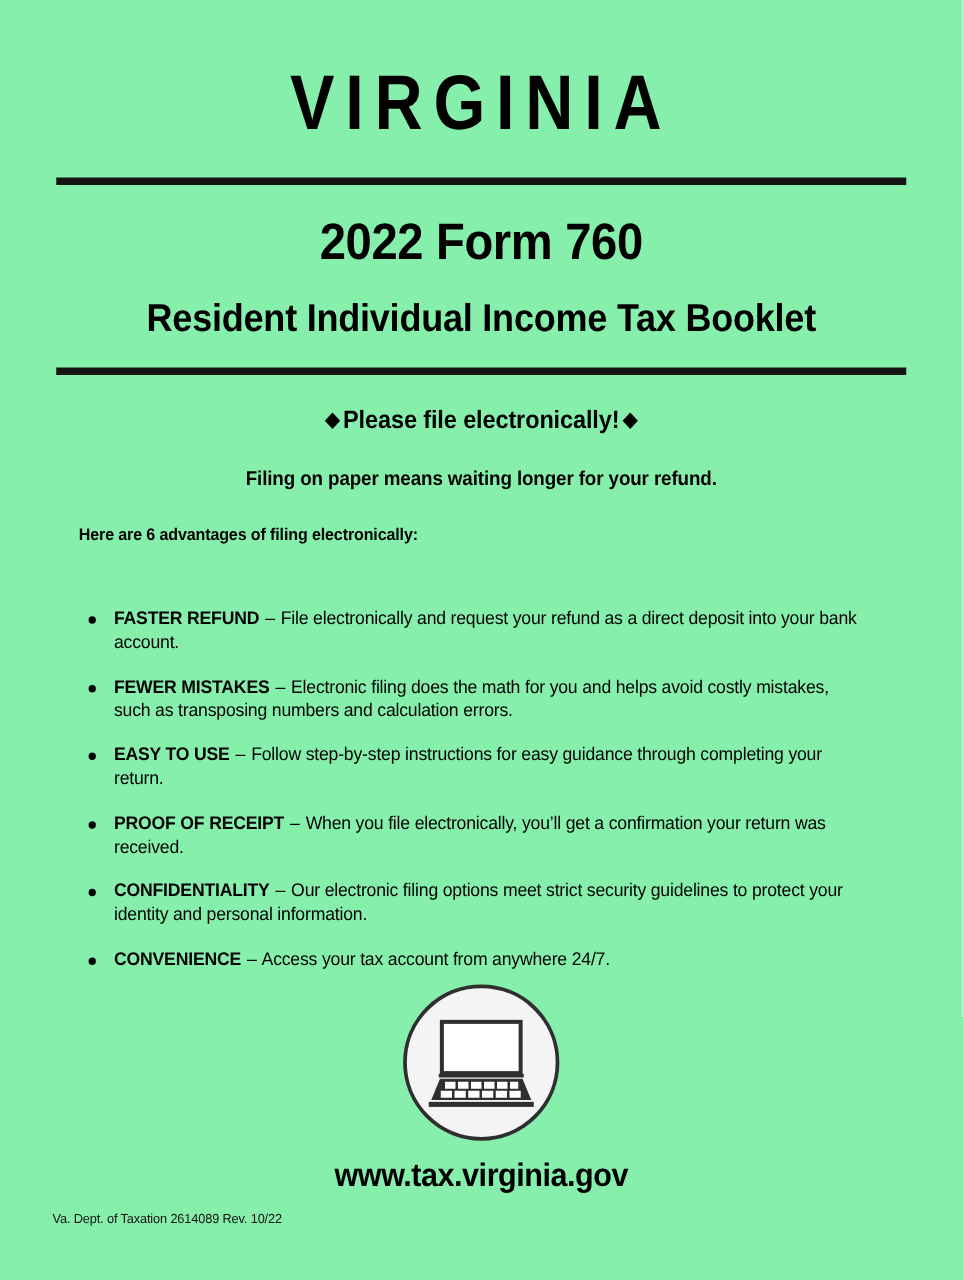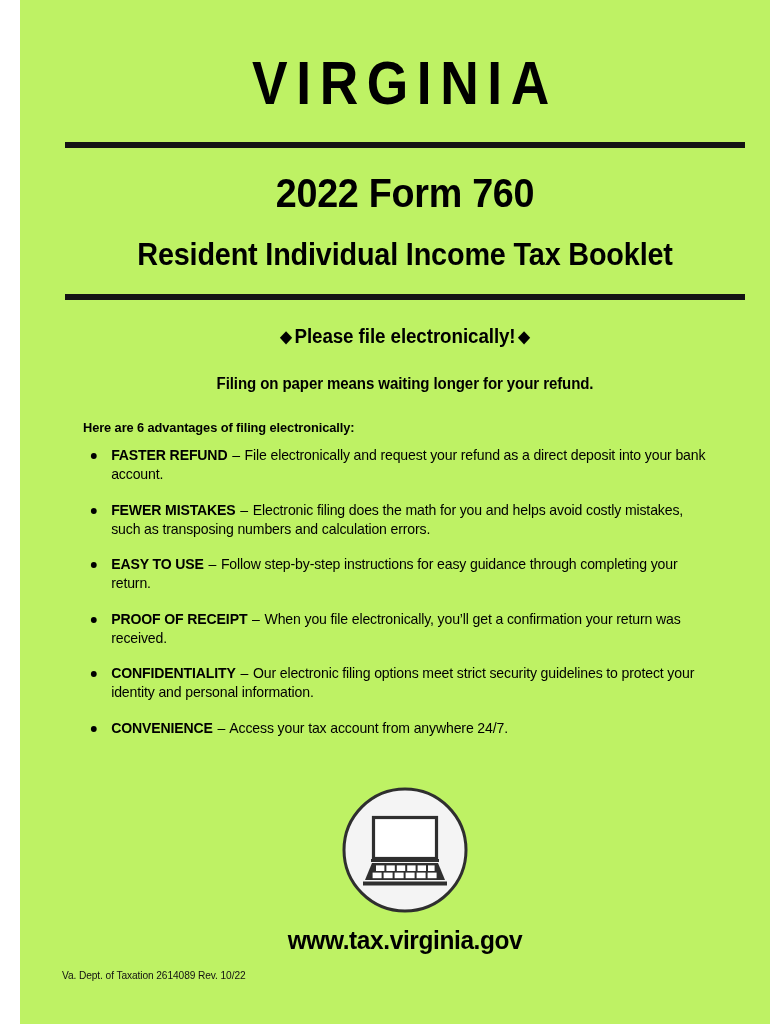"VIRGINIA" .page { background: #bef264 -> #86efac; margin-left: 20px -> none }
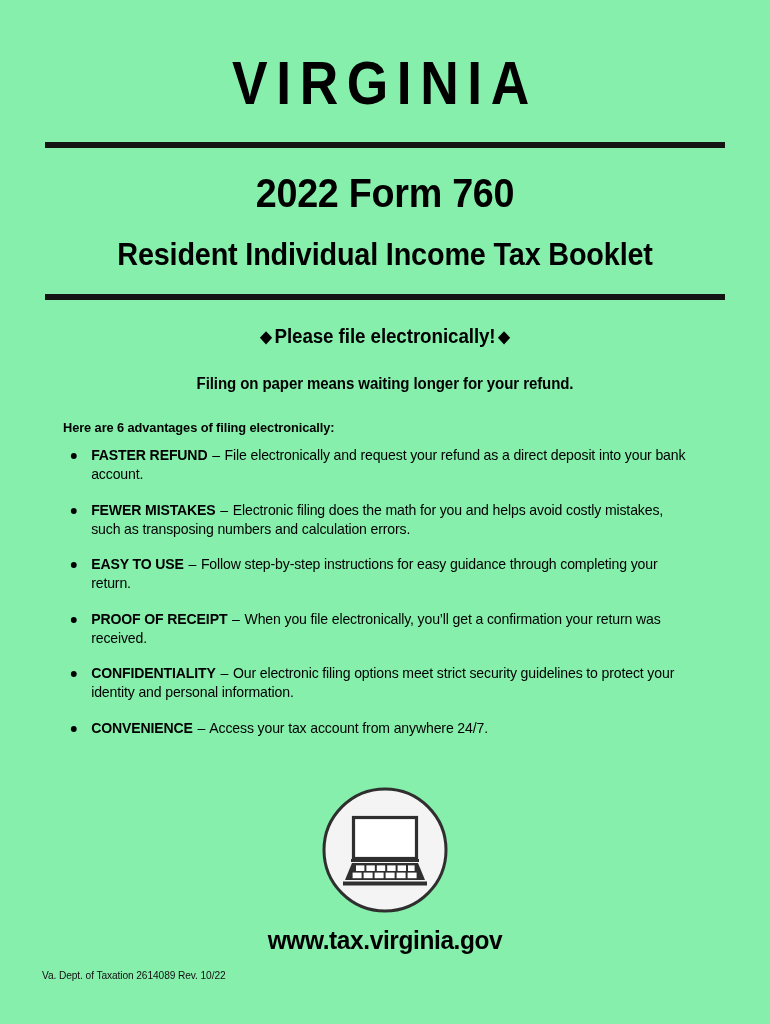"FASTER REFUND – File electronically" .bullet-list { top: 446px -> 486px }
